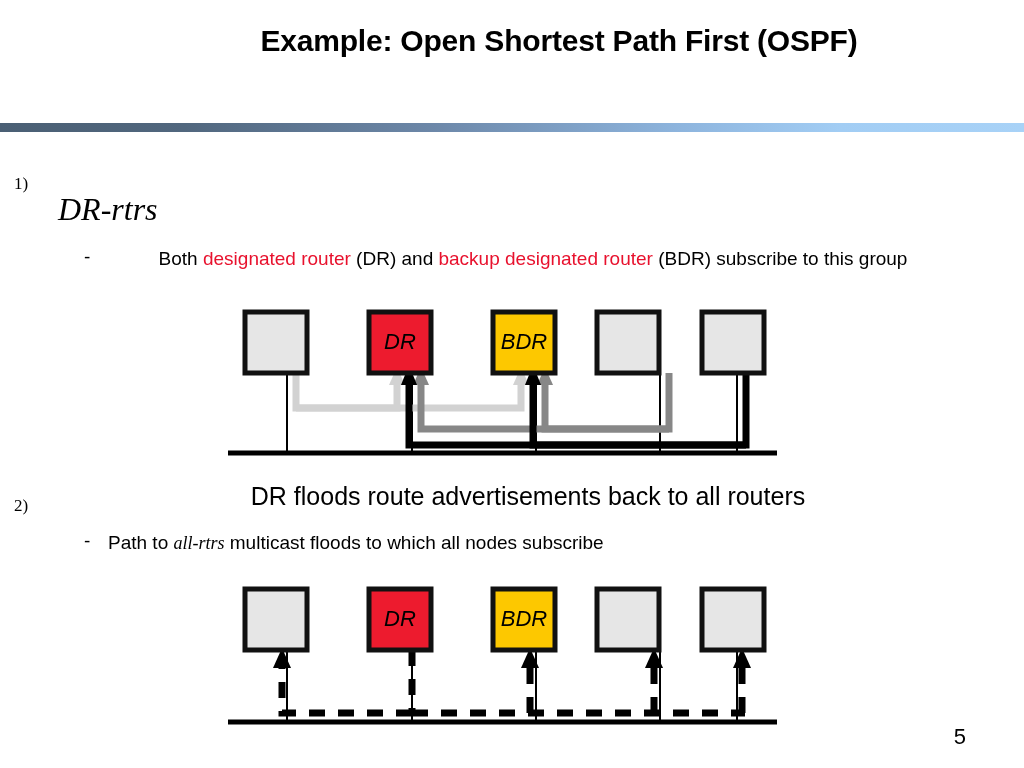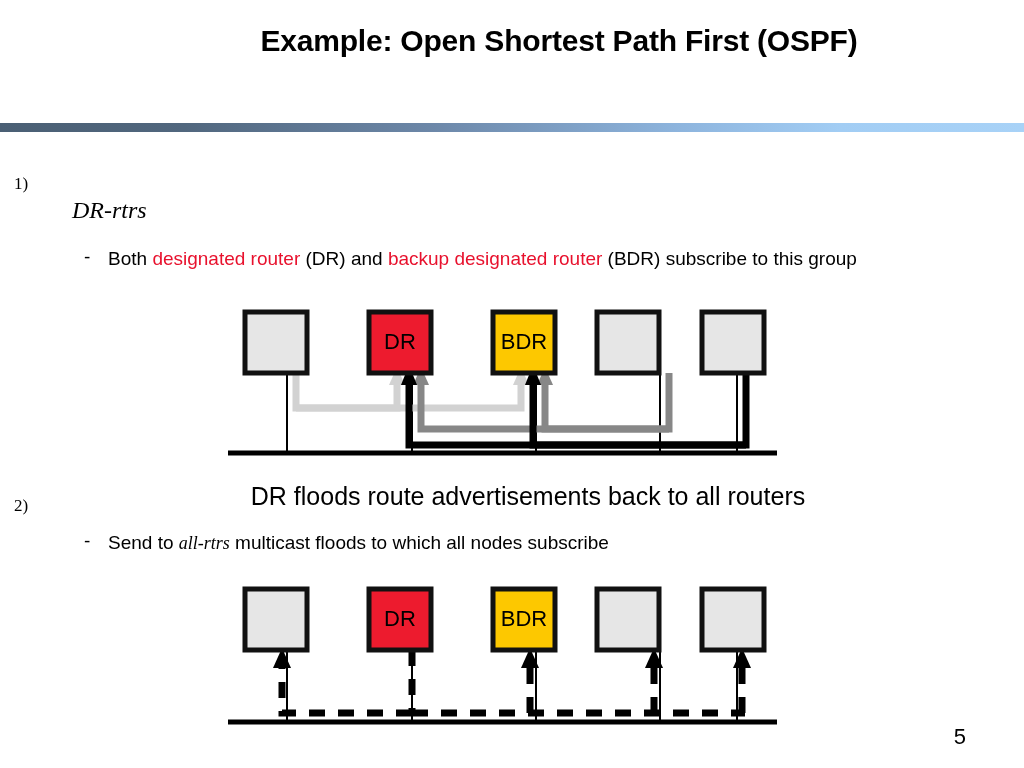"DR-rtrs" .grp-italic { font-size: 24px -> 32px; margin-left: 14px -> none }
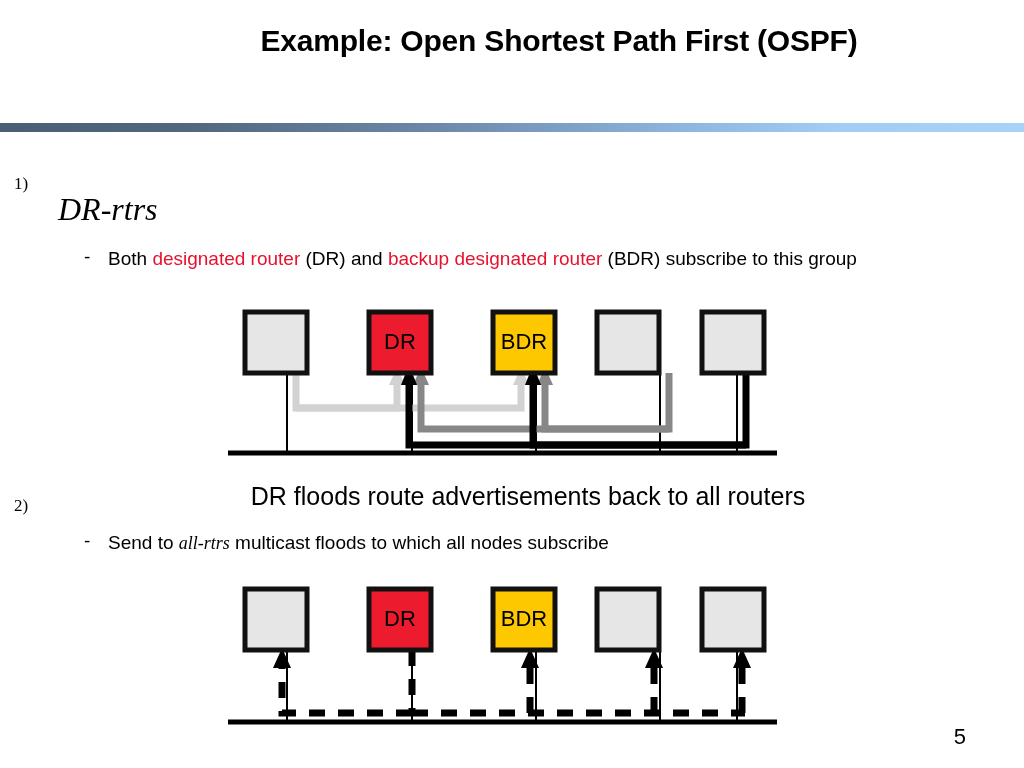"Both designated router (DR) and" div.bullet-l2 { text-align: none -> center }
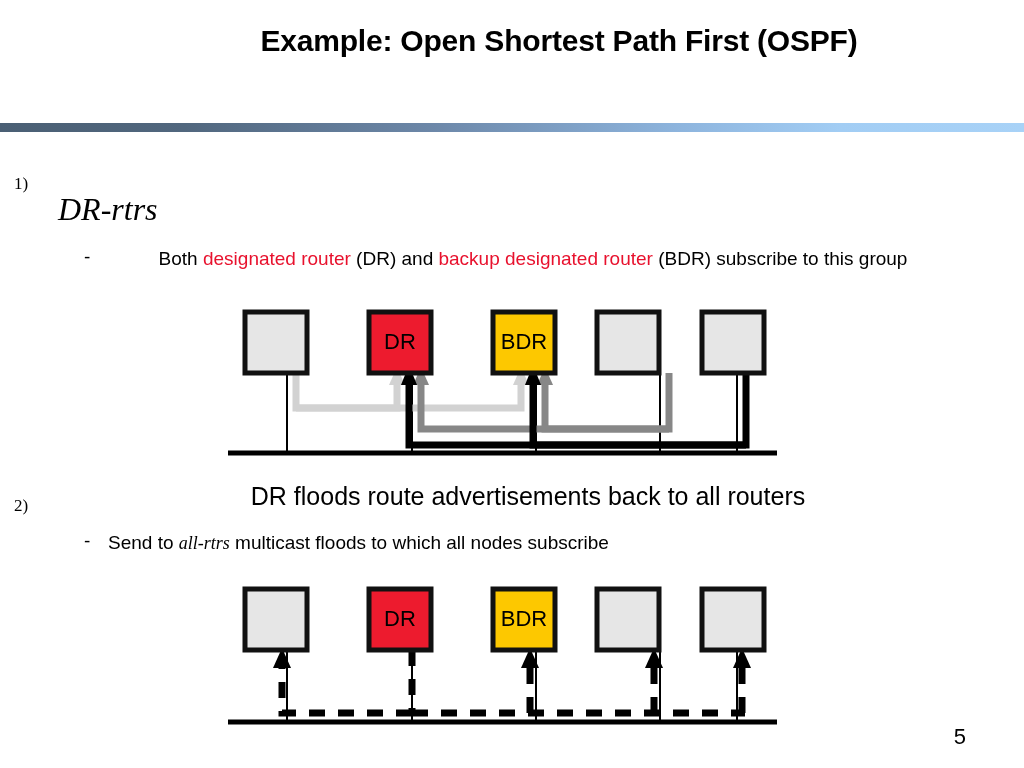"DR" .diagram { font-style: none -> italic }
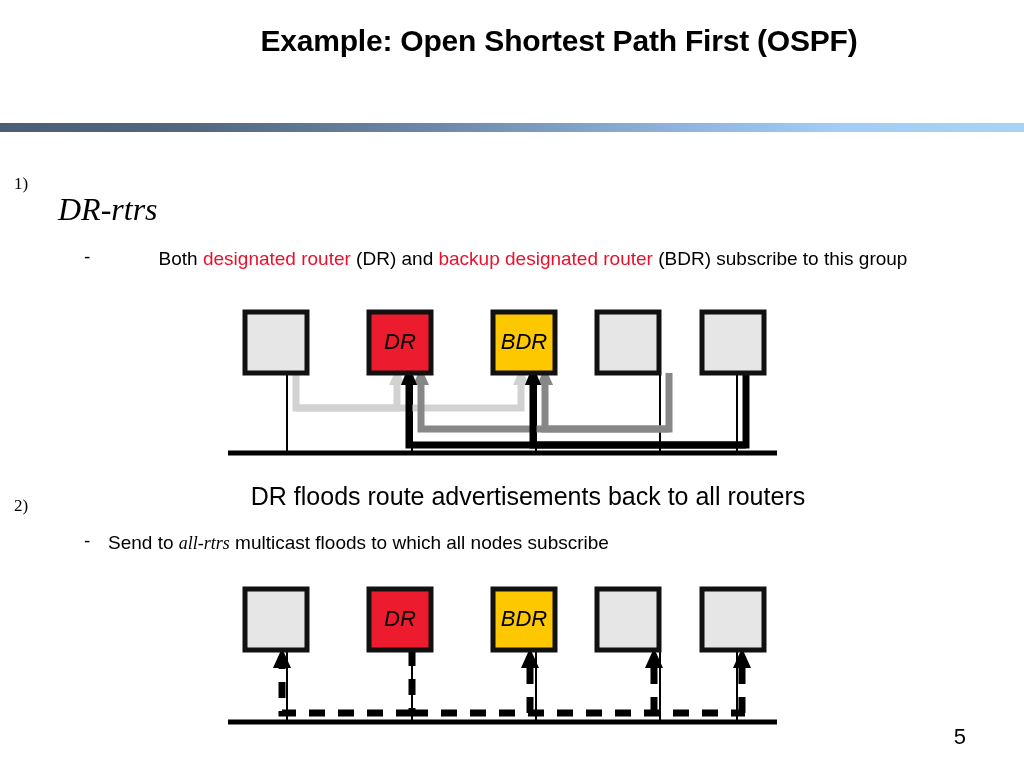"Send to" span { text: Send -> Path }
